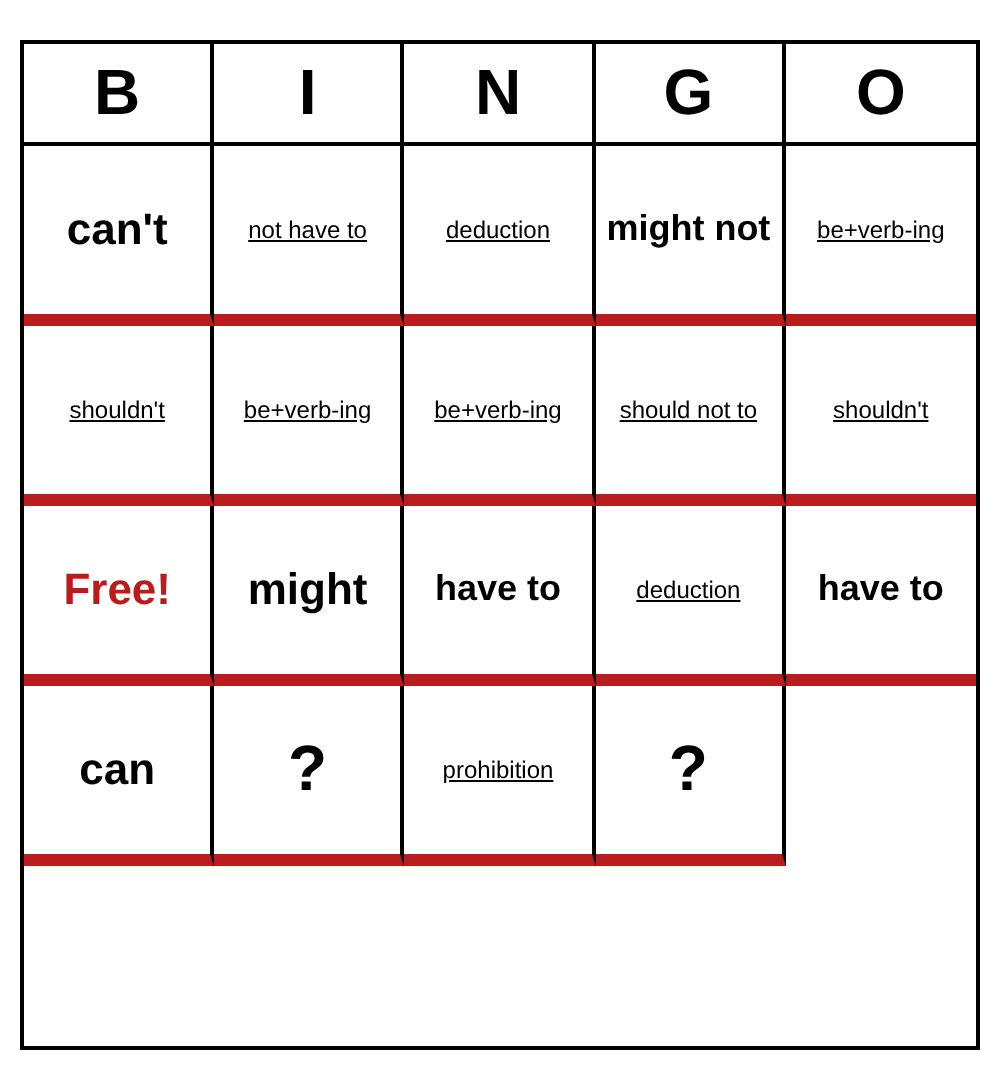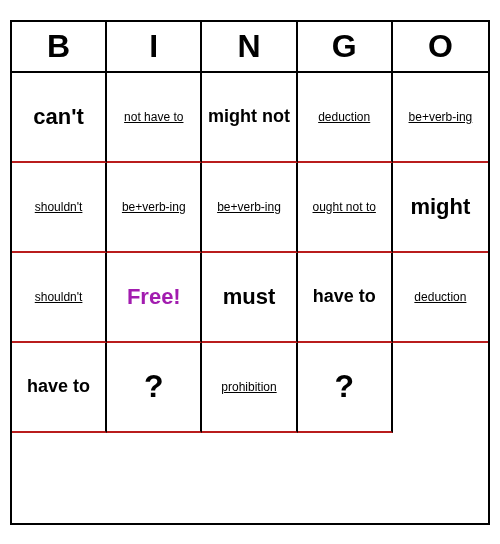"can't" .bingo-cell { border-bottom: 2px solid #b91c1c -> 6px solid #b91c1c }
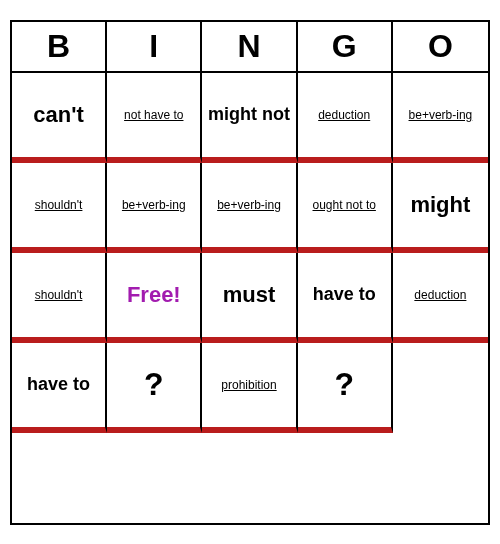"might not" div.bingo-cell { order: before "deduction" -> after "deduction" }
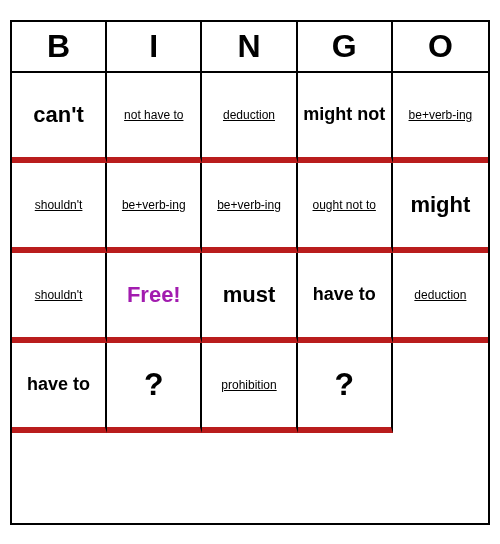"ought not to" span.cell-small { text: ought -> should }
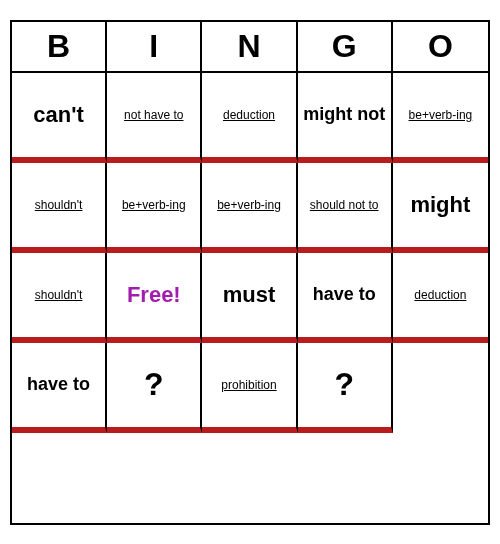"might" div.bingo-cell { html: <div> <span>might</span> </div> -> none }
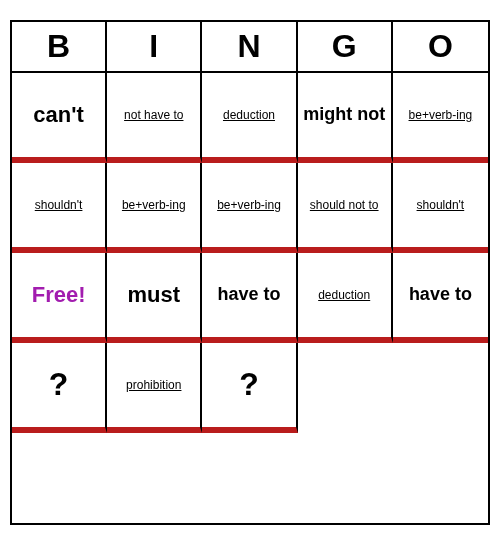"Free!" .cell-free { color: #a21caf -> #b91c1c }
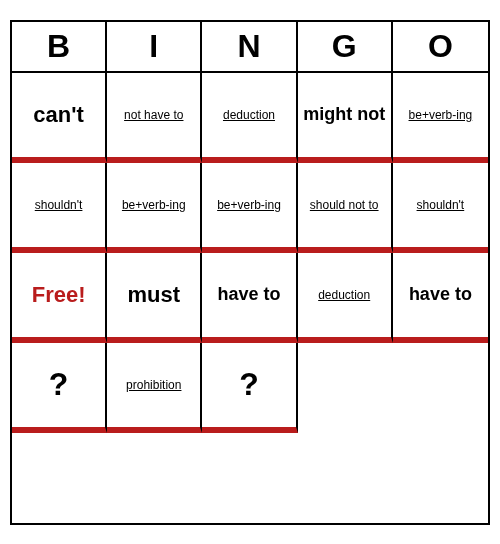"must" span.cell-large { text: must -> might }
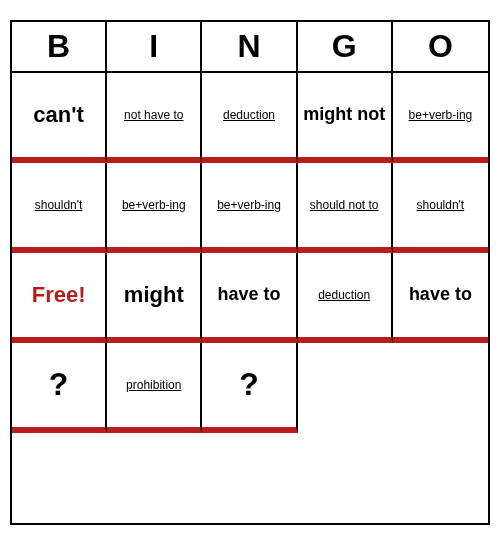"can" div.bingo-cell { html: none -> <div> <span>can</span> </div> }
